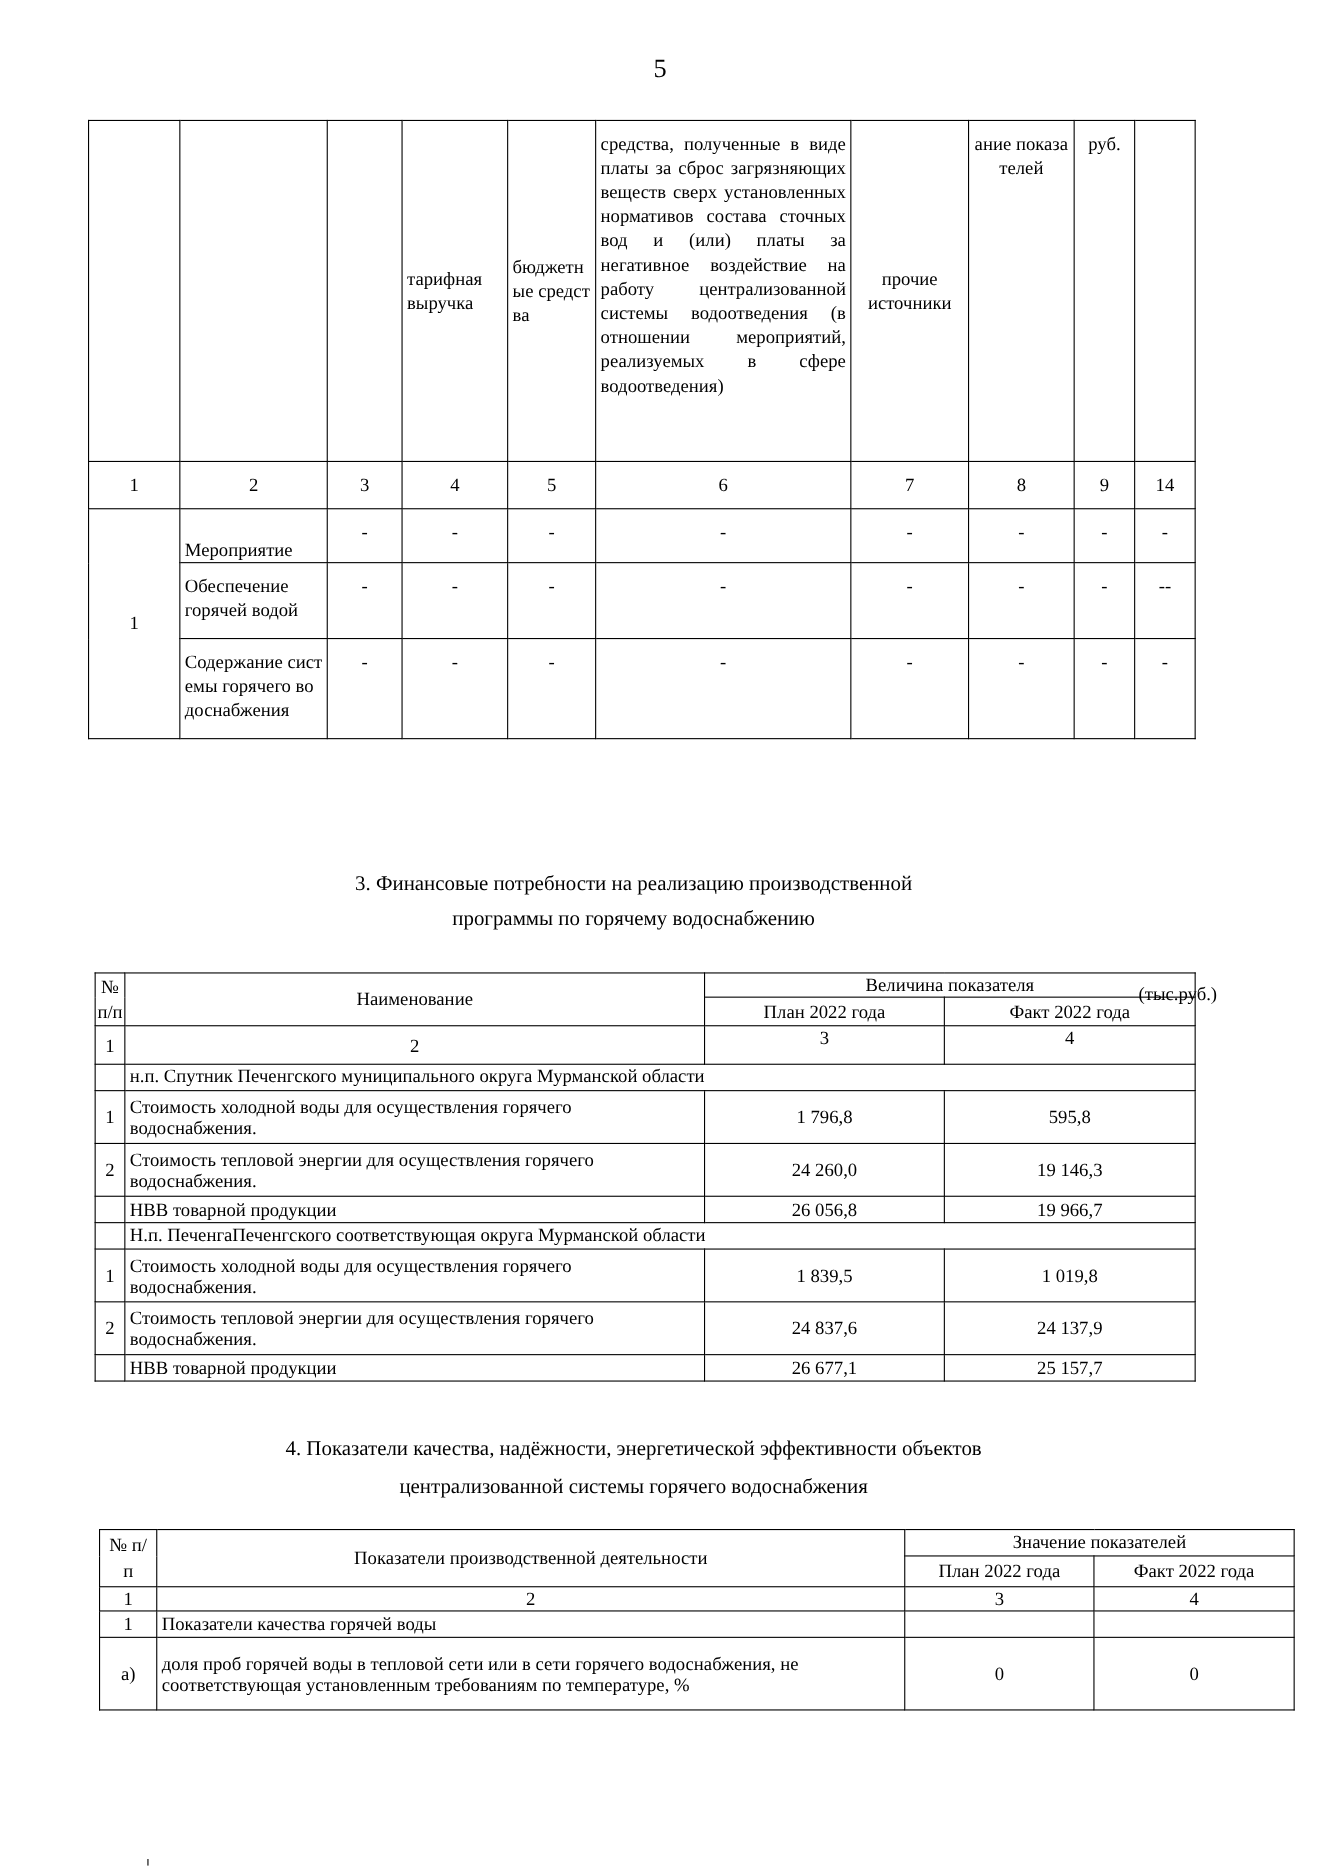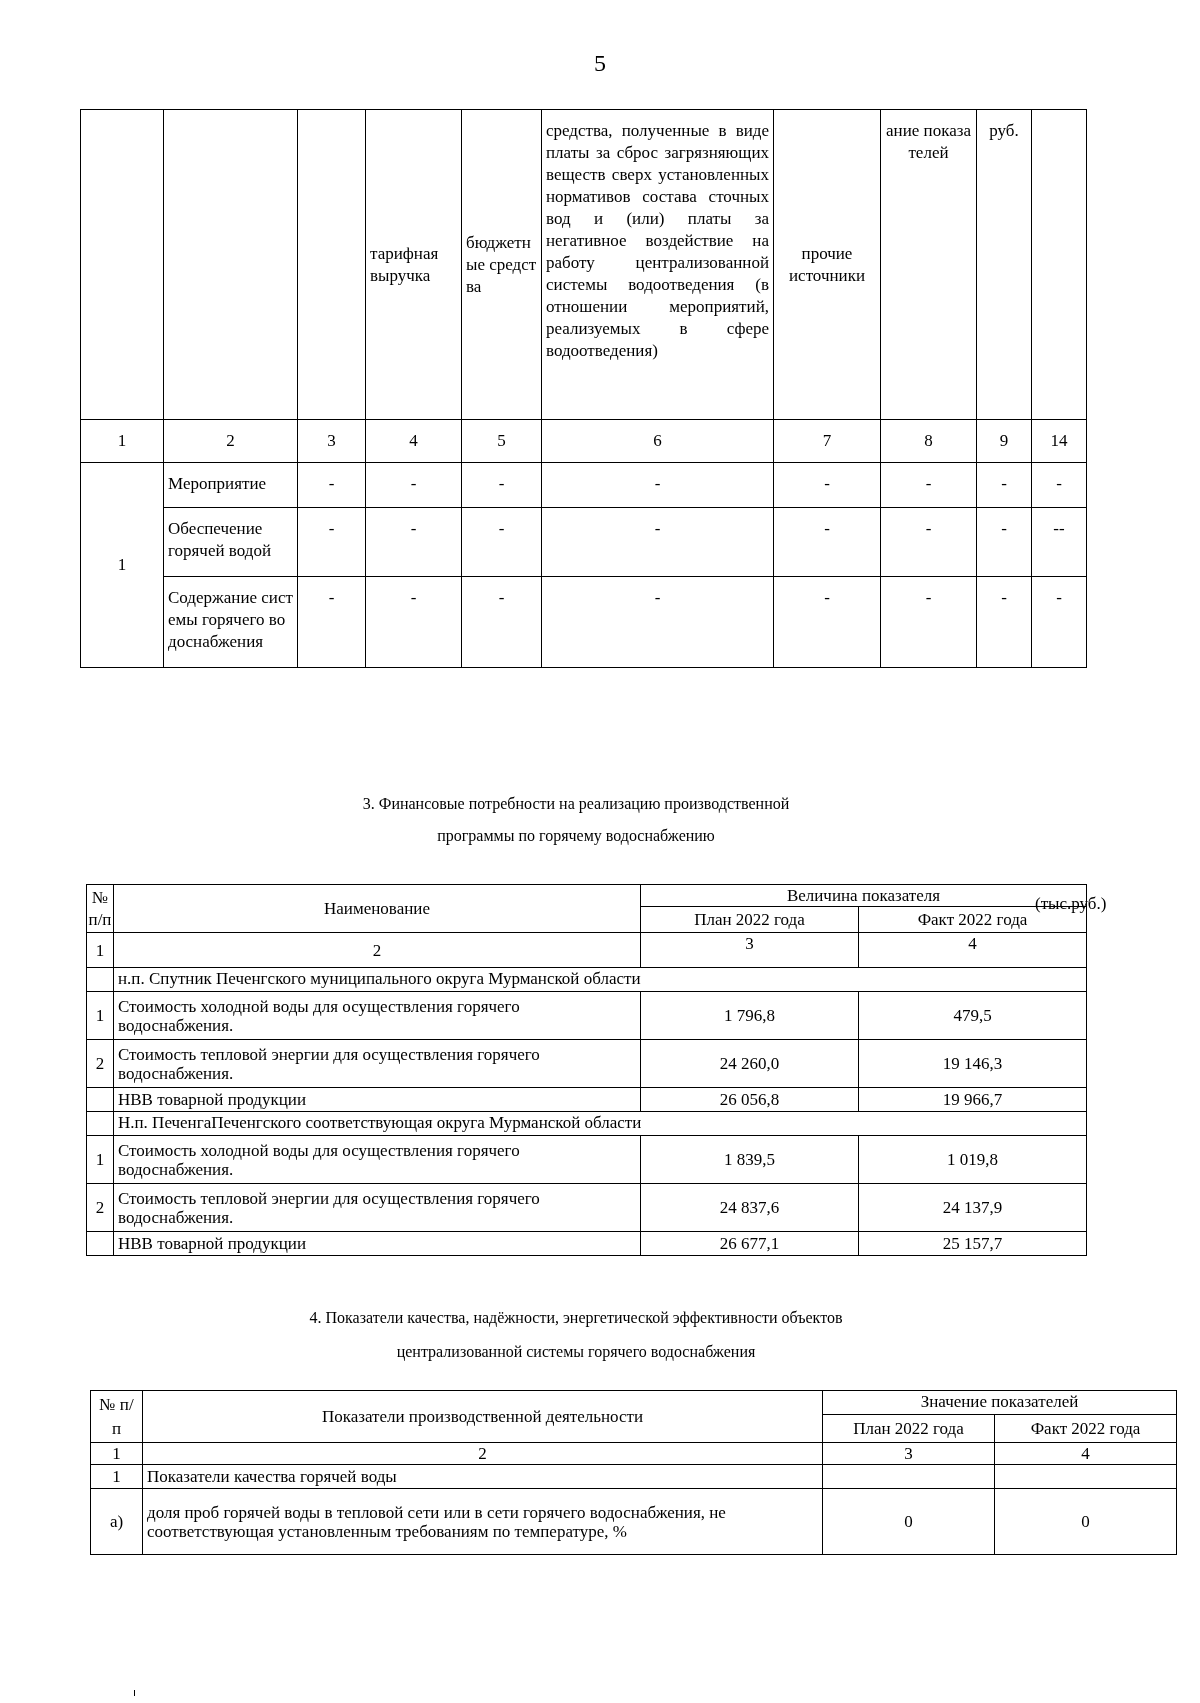"Мероприятие" td { padding-top: 10px -> 26px }
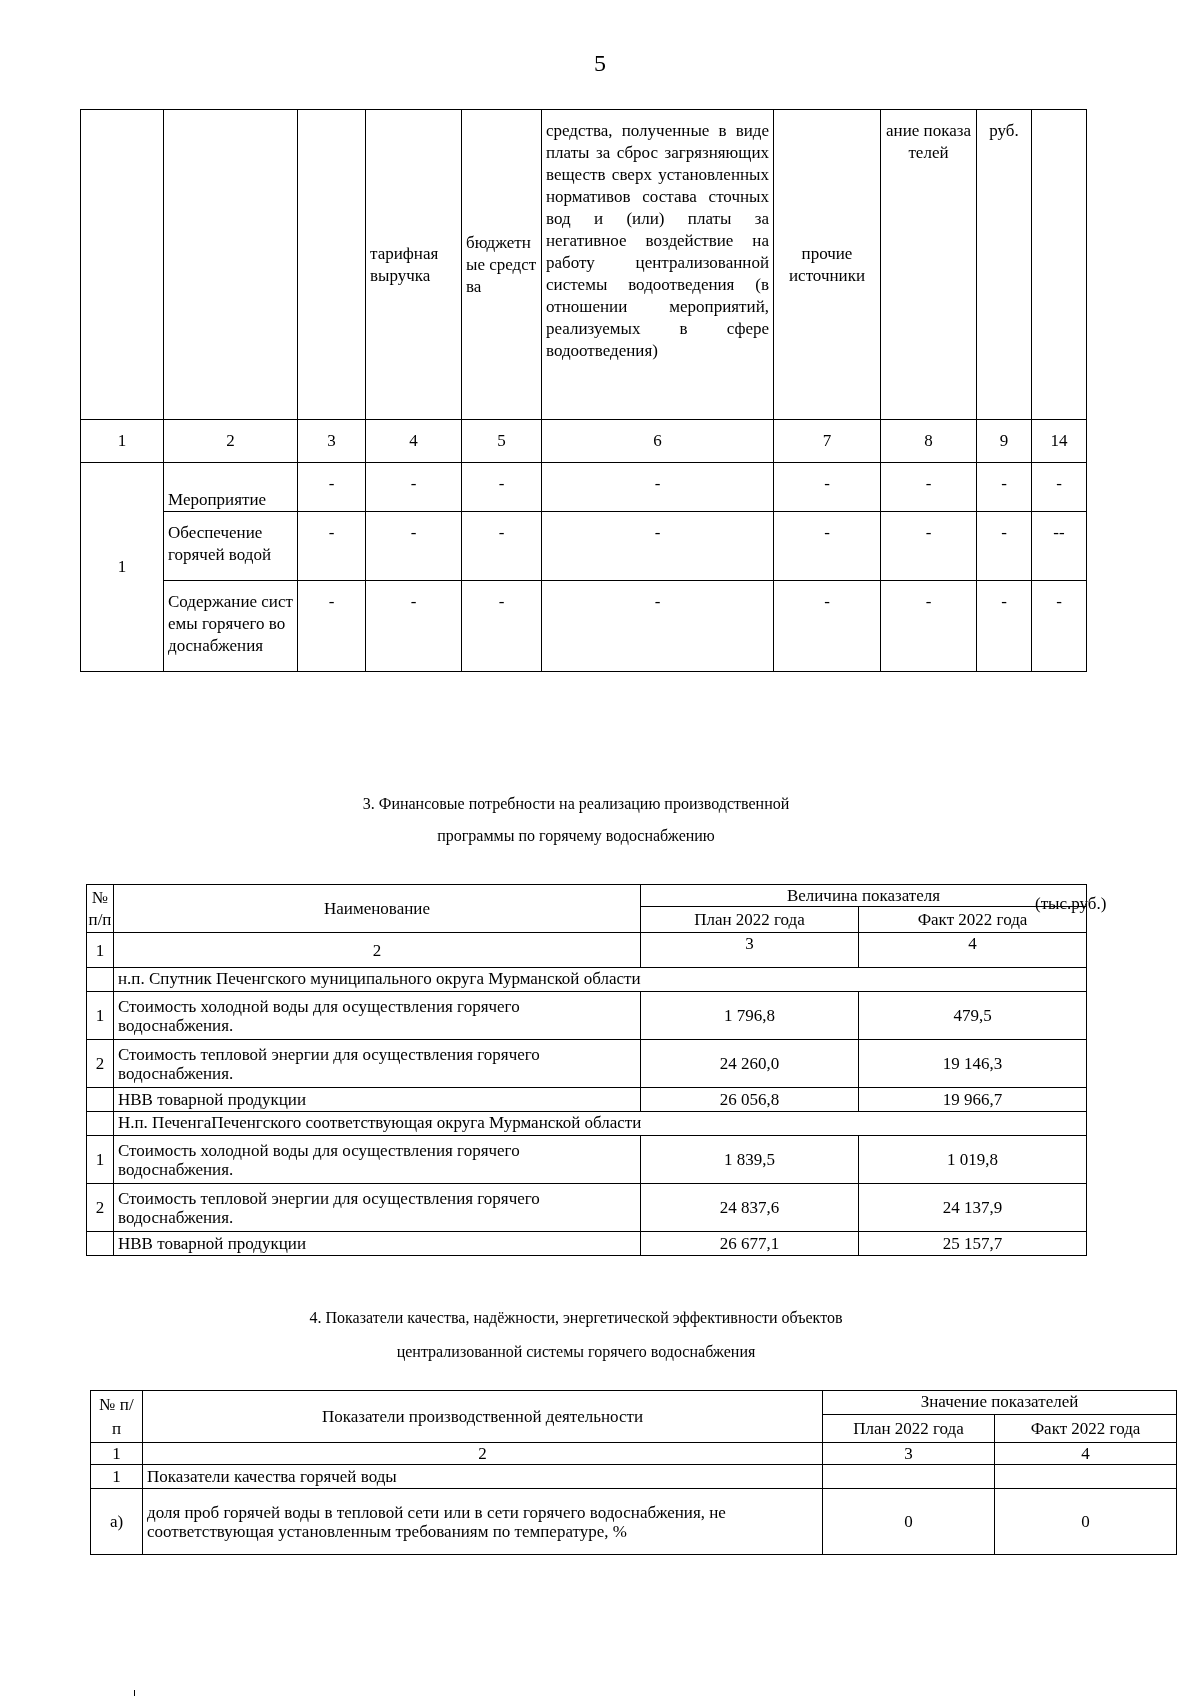"3. Финансовые потребности на реализацию" .title { font-size: 16px -> 19px }
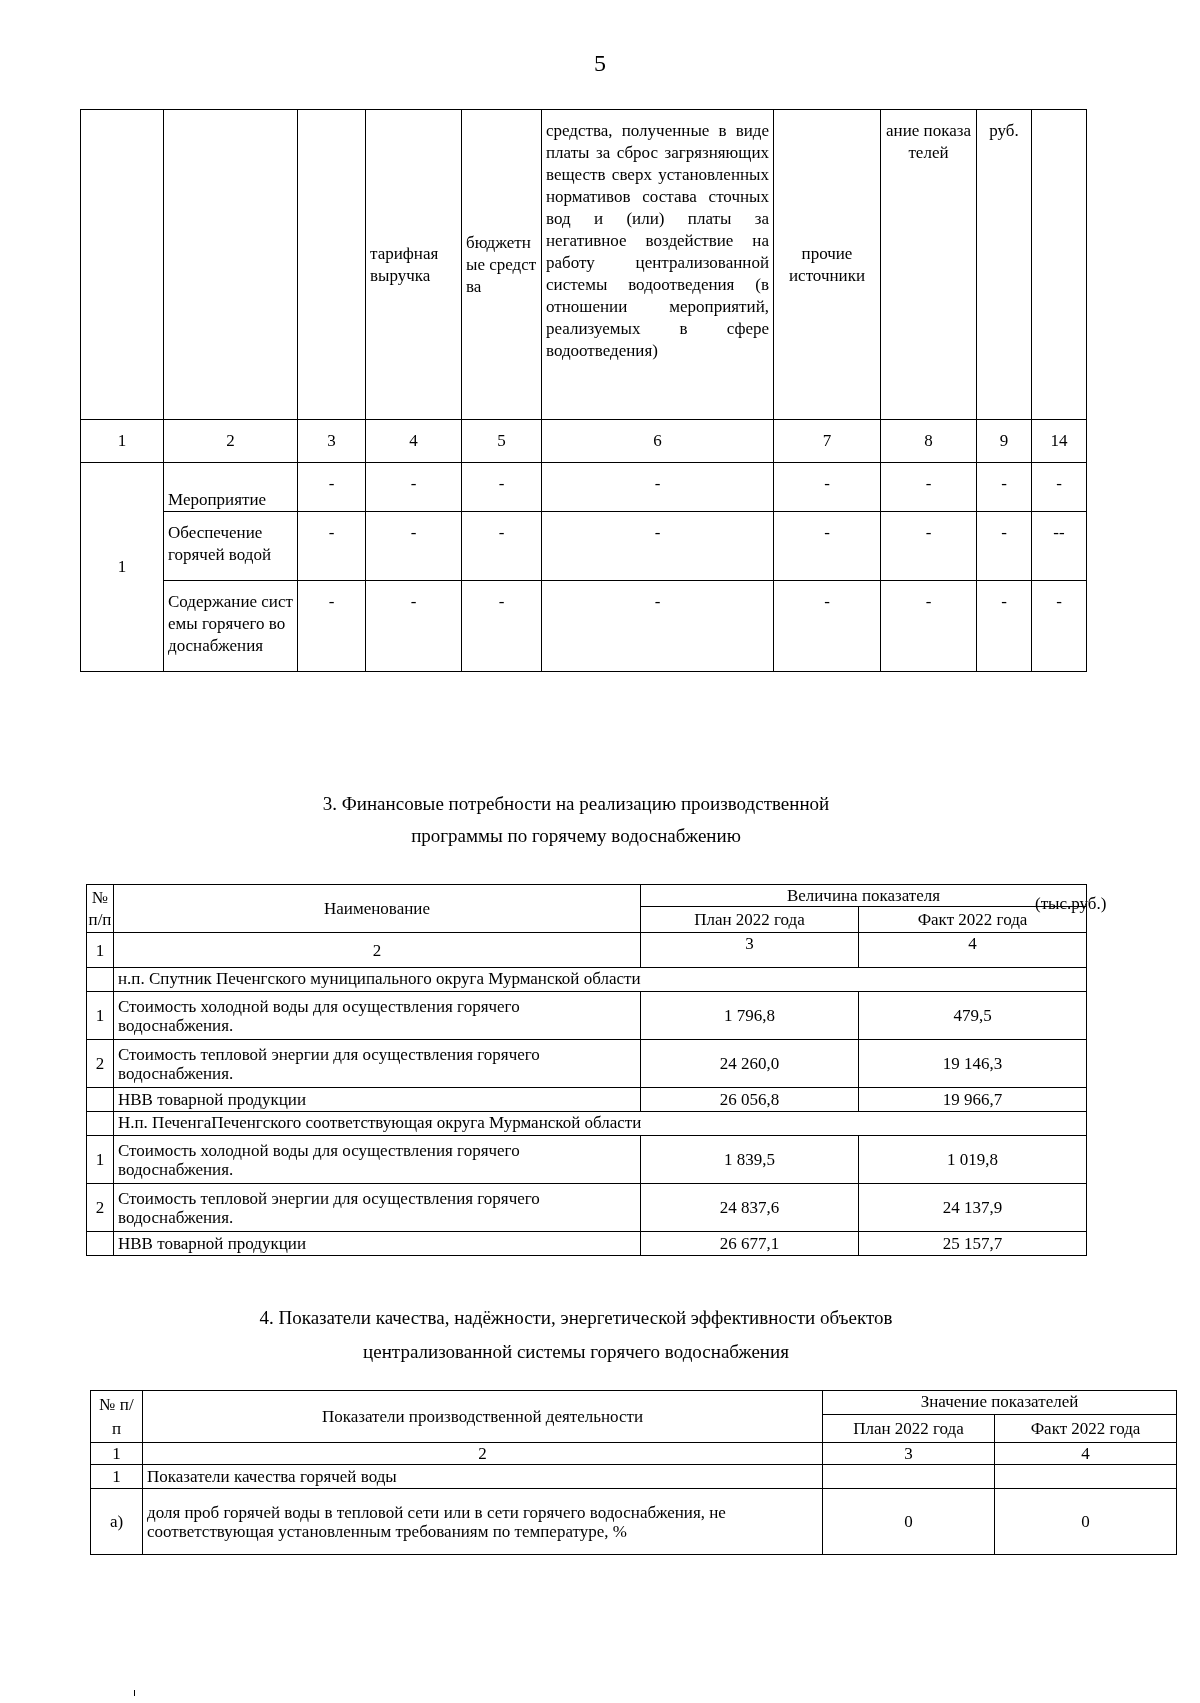"479,5" td.c { text: 479,5 -> 595,8 }
